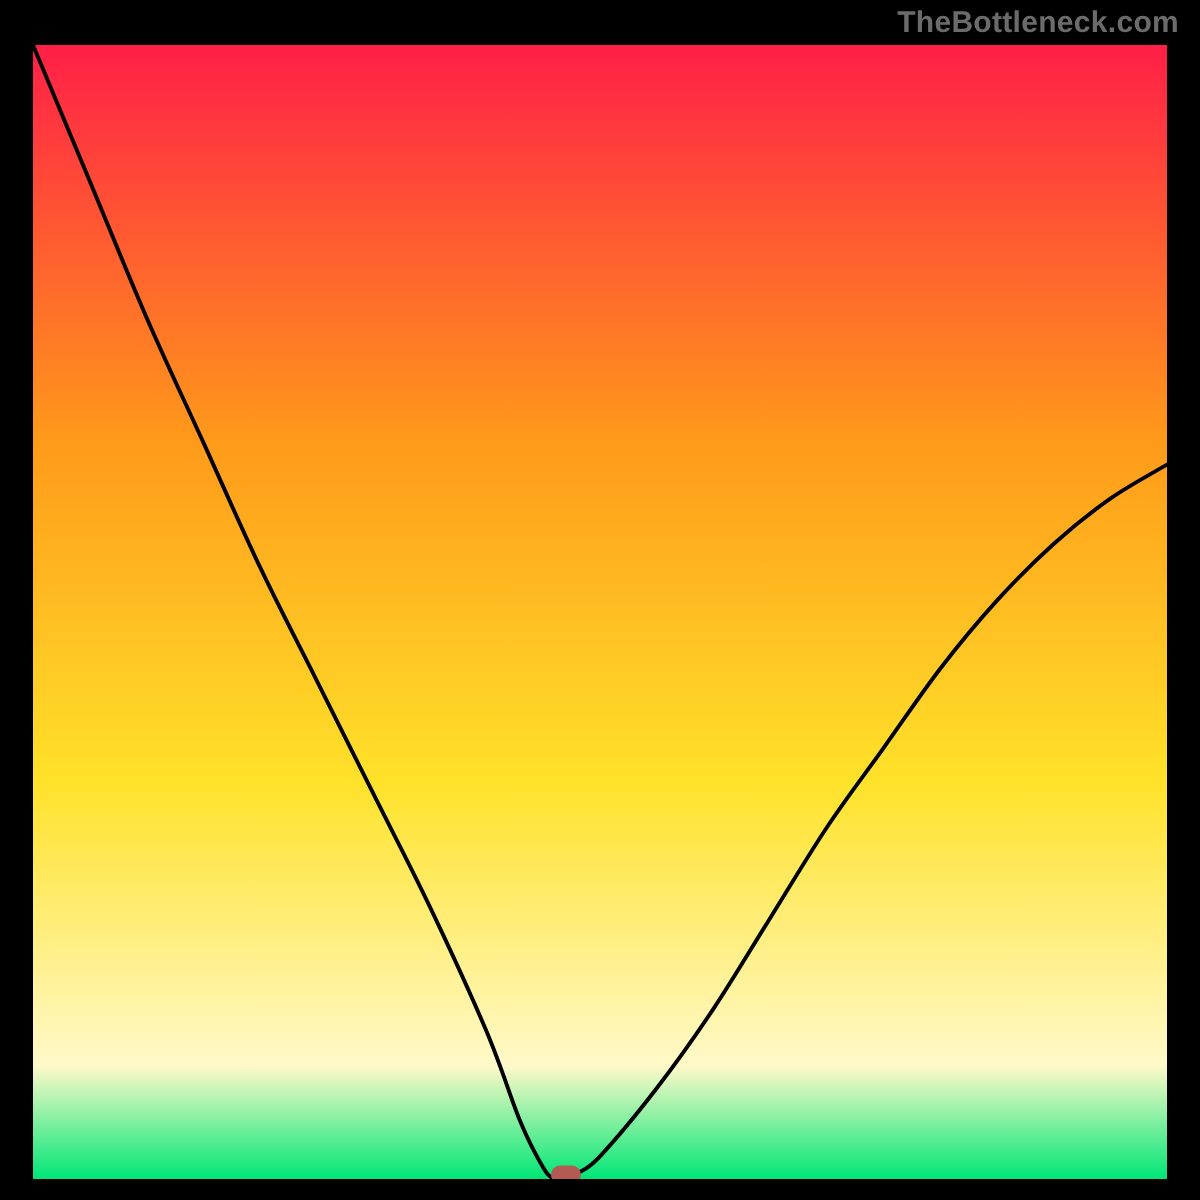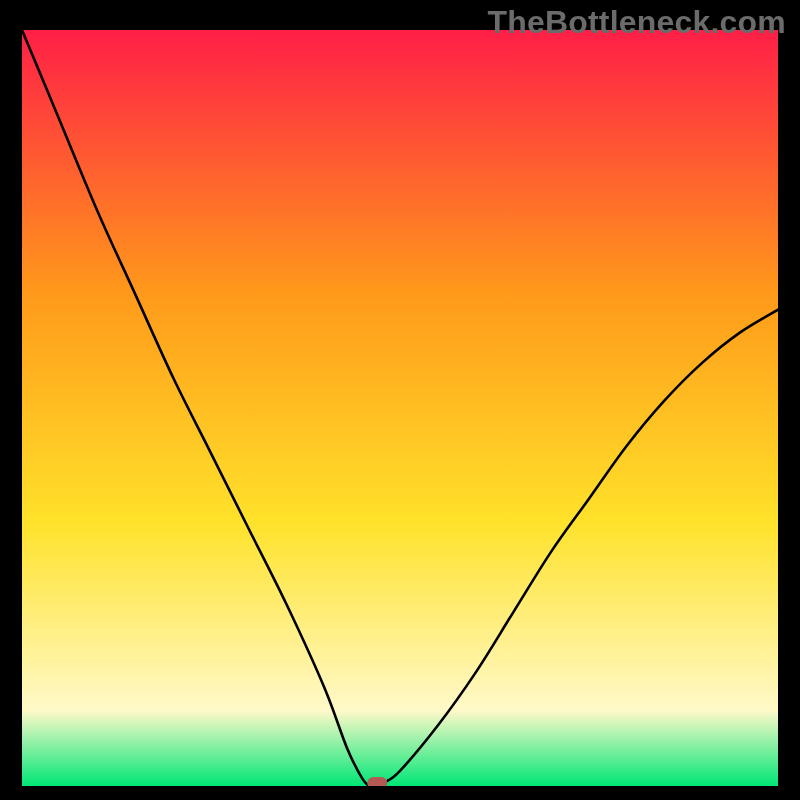"TheBottleneck.com" .watermark { font-size: 32px -> 20px }
